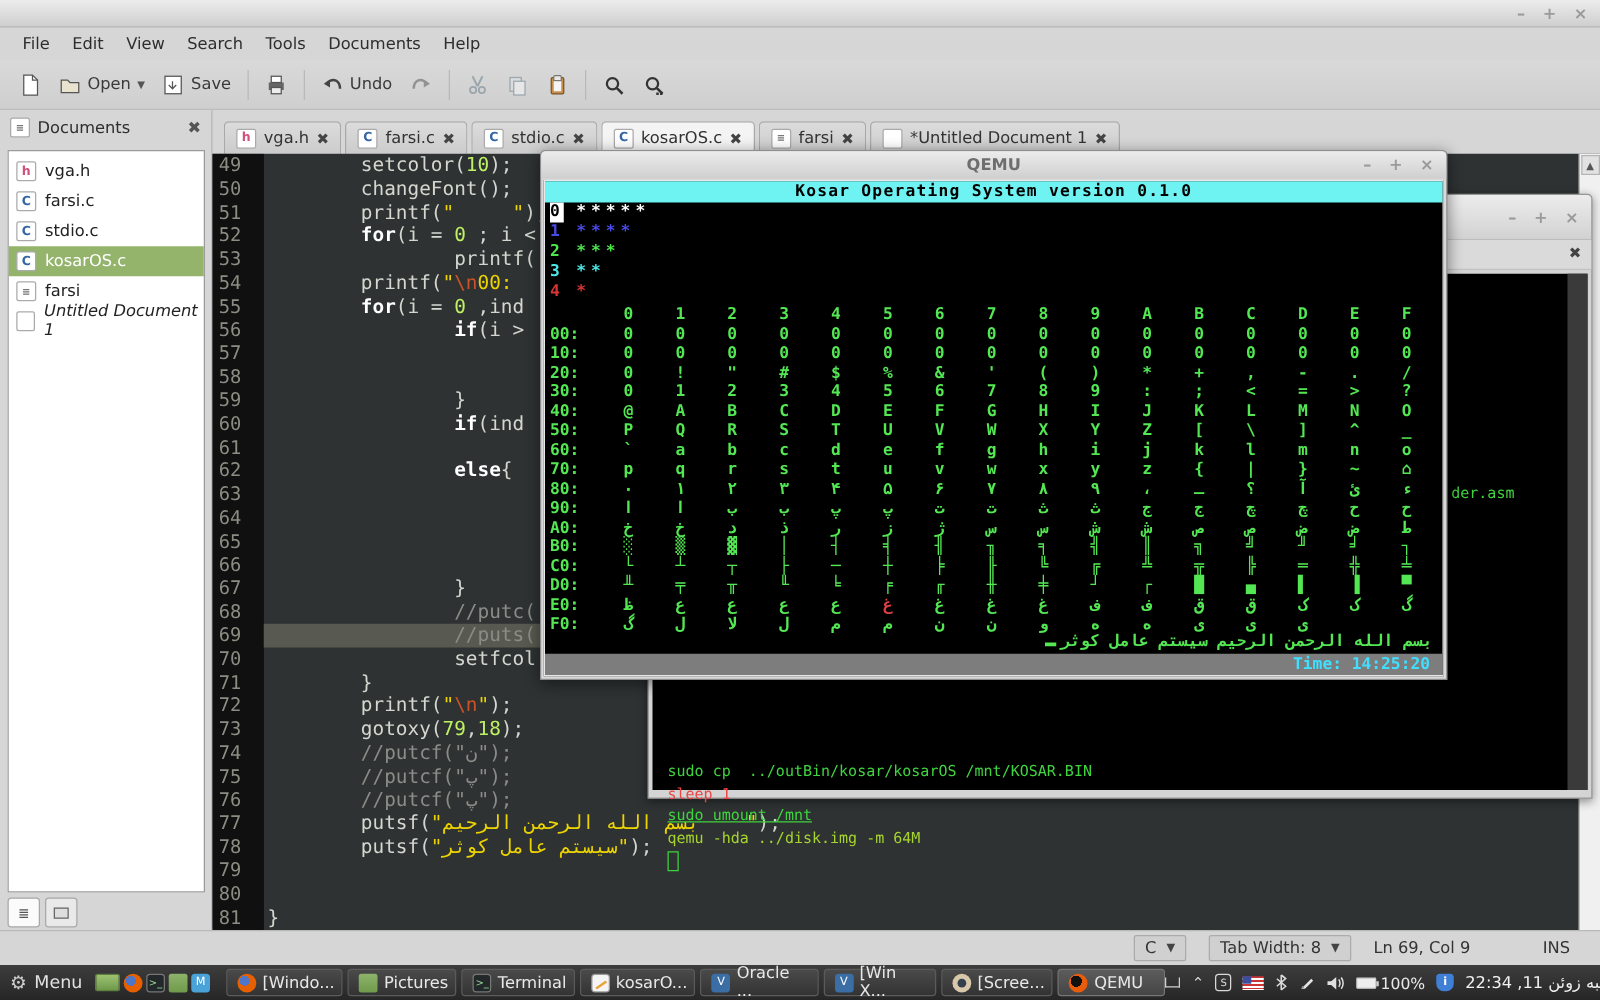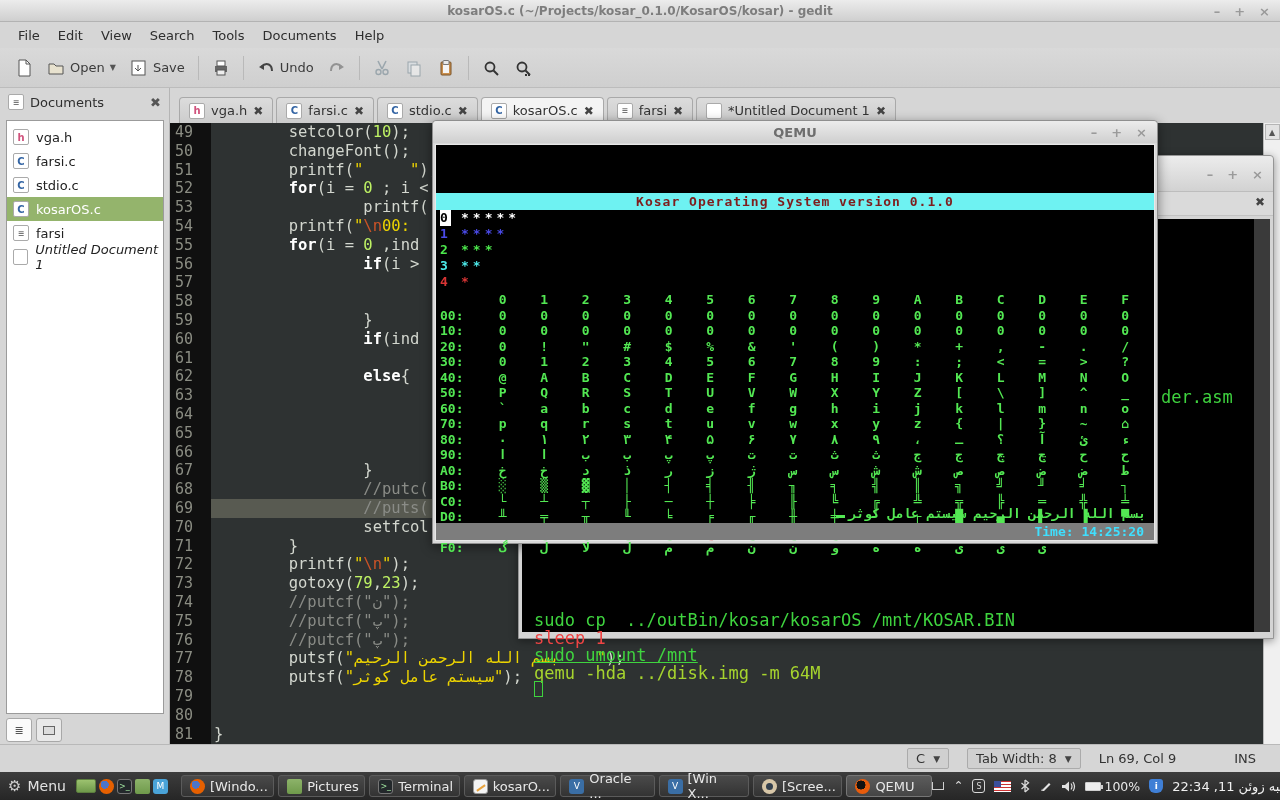"kosarOS.c (~/Projects/kosar_0.1.0/KosarOS/kosar)" span.title { html: <span>kosarOS.c (~/Projects/kosar_0.1.0/KosarOS/kosar) - gedit</span> -> none }
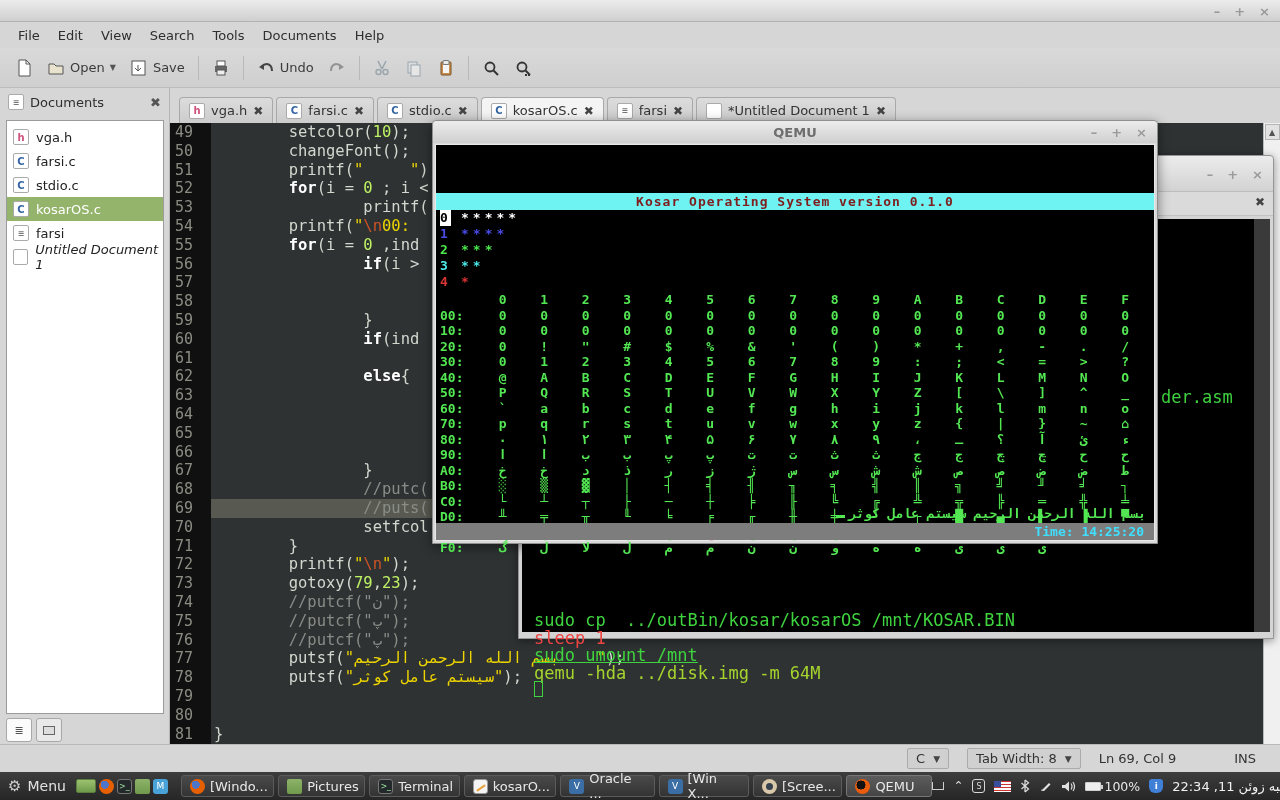"Kosar Operating System version 0.1.0" #qemu-banner { color: #7f1d1d -> #000000; margin-top: 48px -> none }
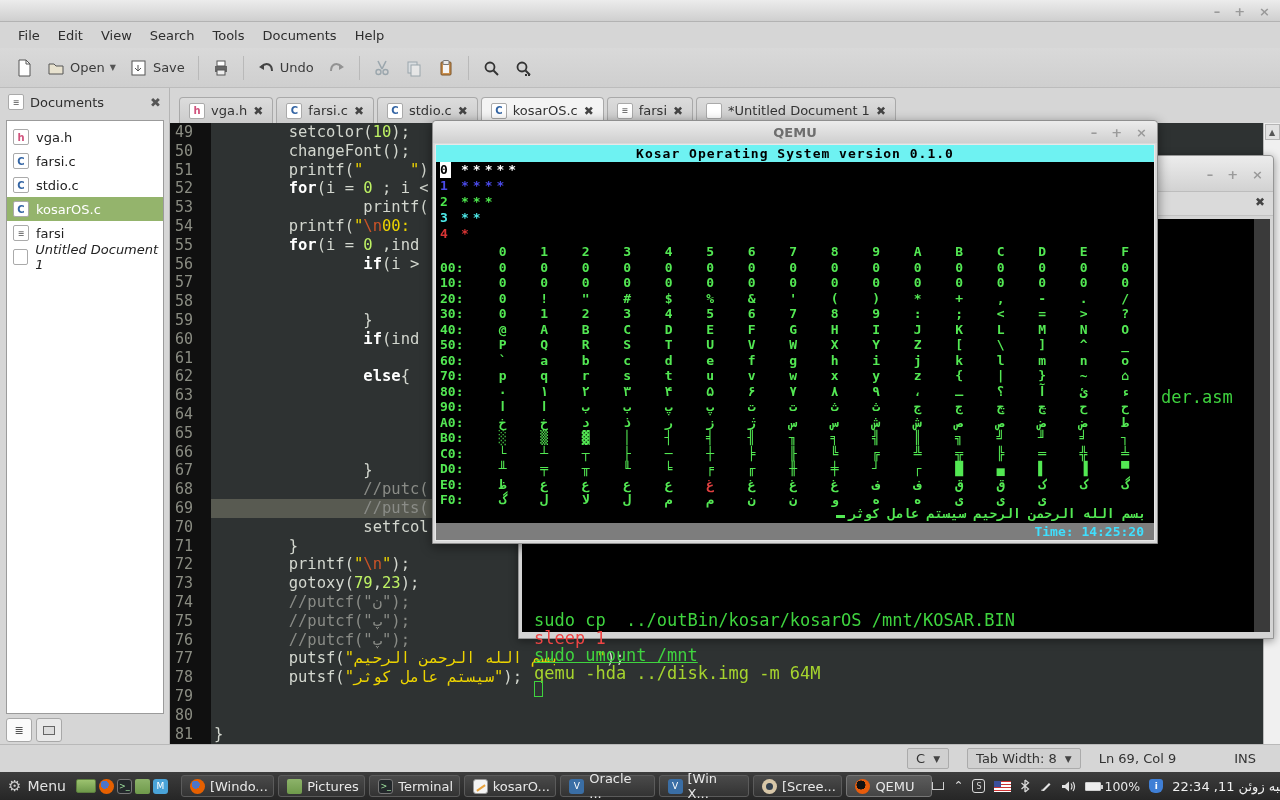"der.asm" .tline { font-size: 17px -> 12px }
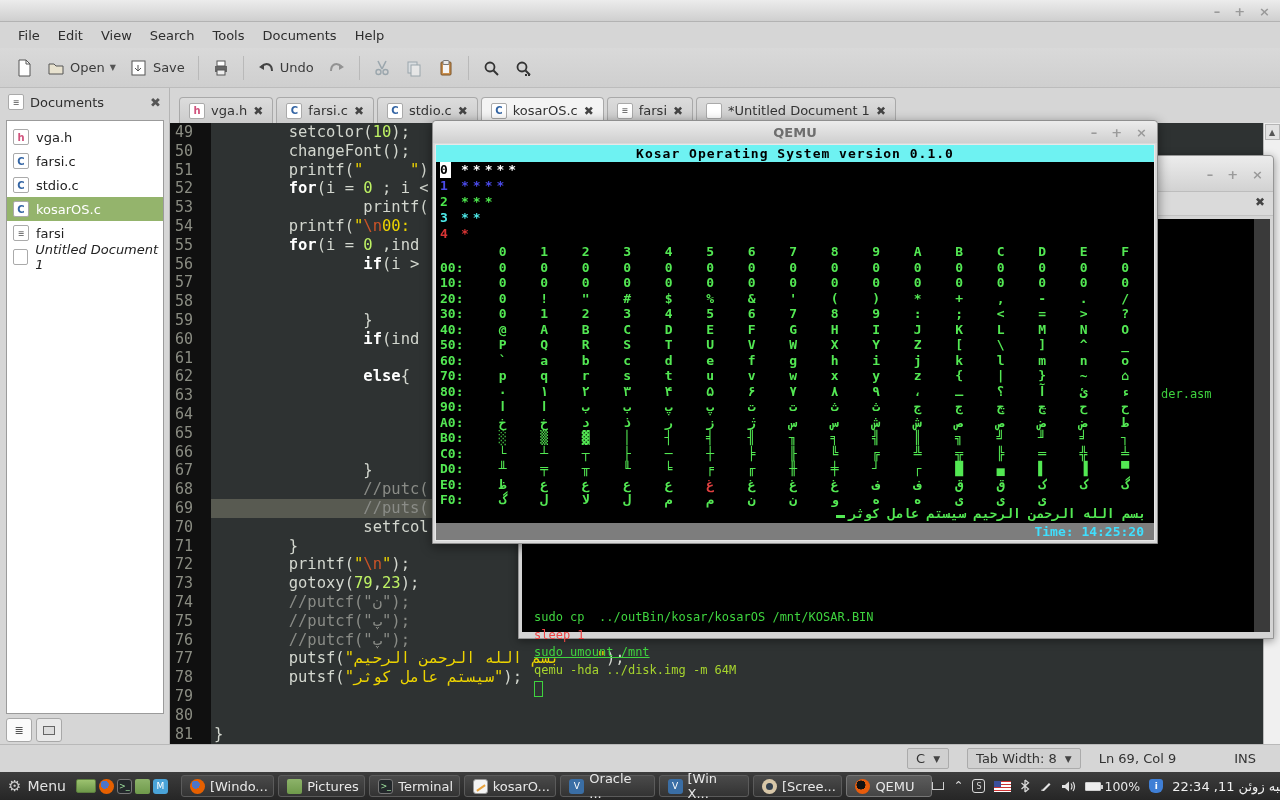"23" span.sn { text: 23 -> 18 }
